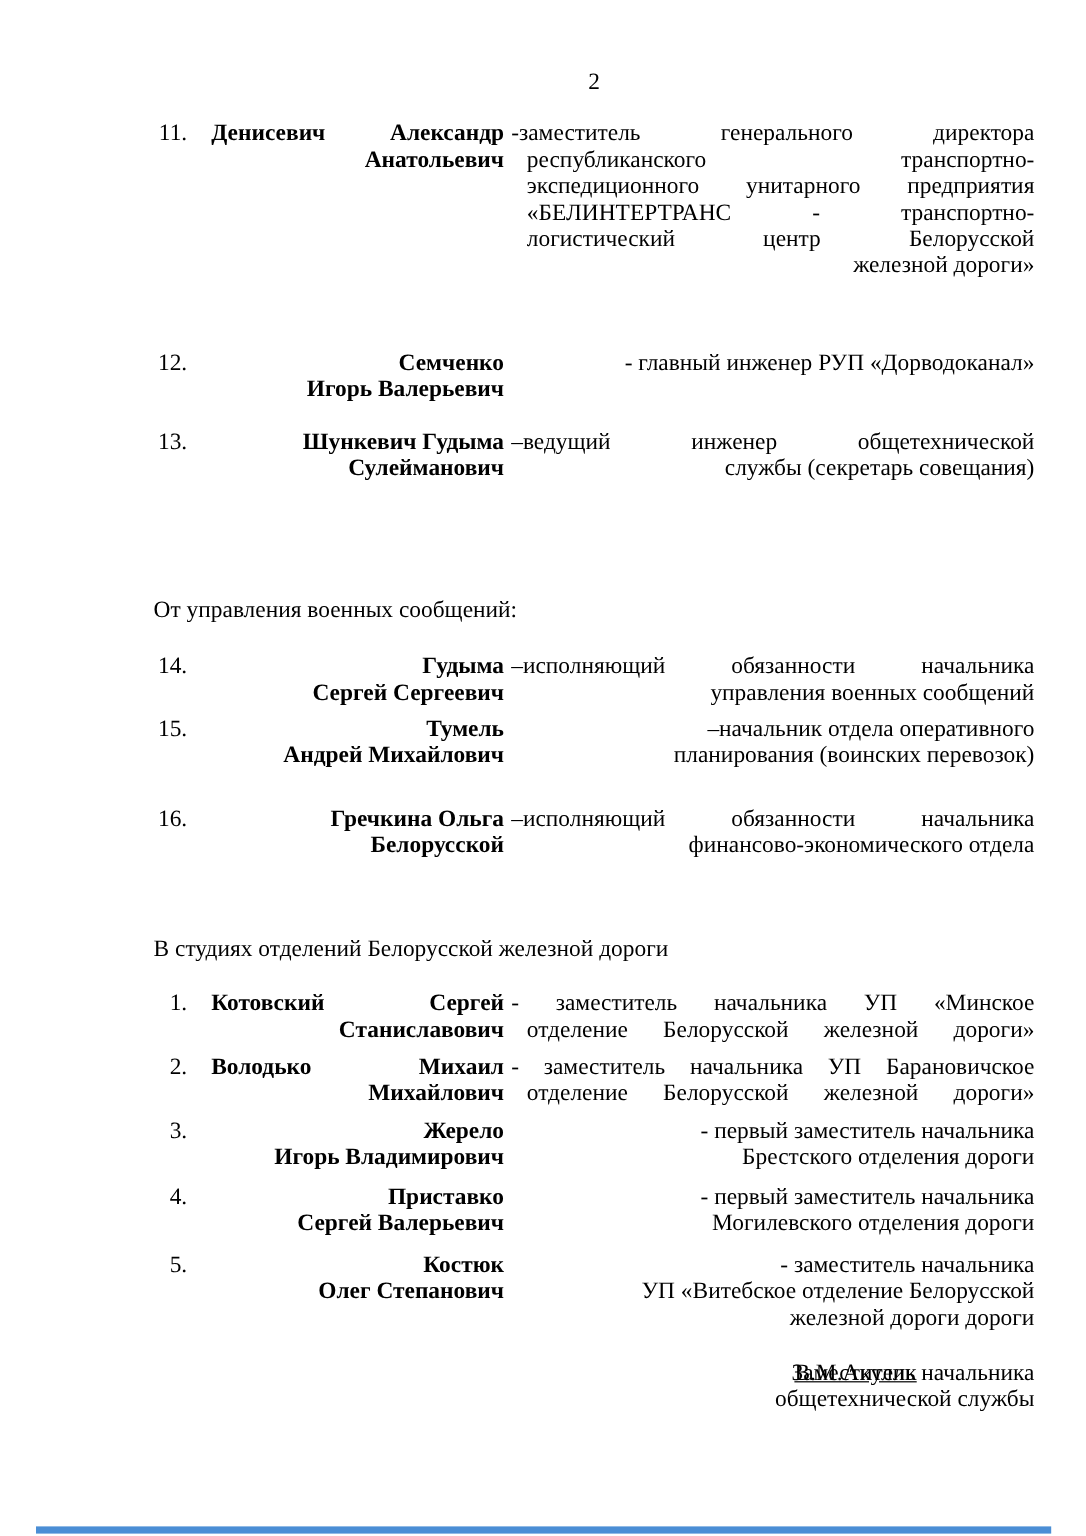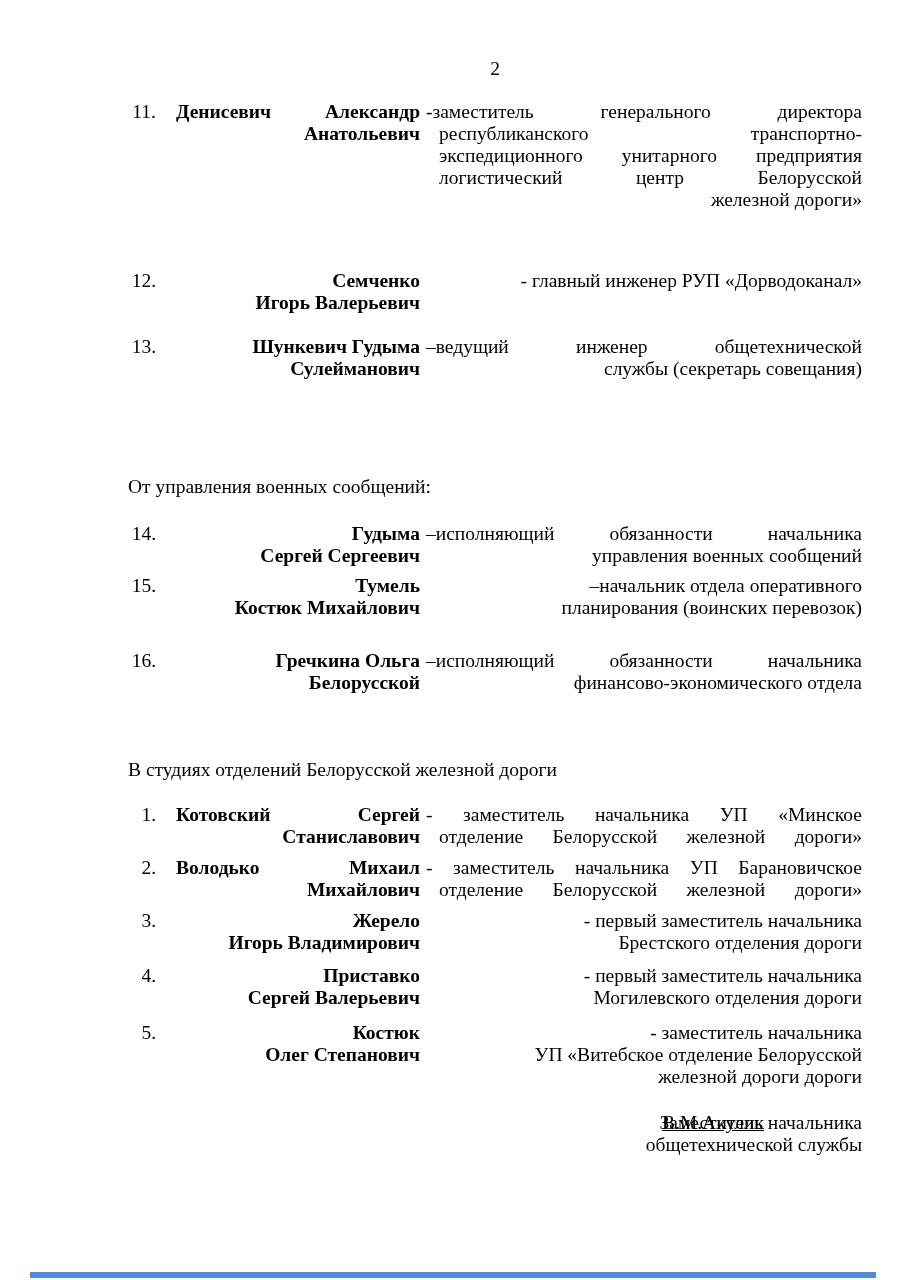"«БЕЛИНТЕРТРАНС - транспортно-" div.line { html: none -> <div>«БЕЛИНТЕРТРАНС - транспортно-</div> }
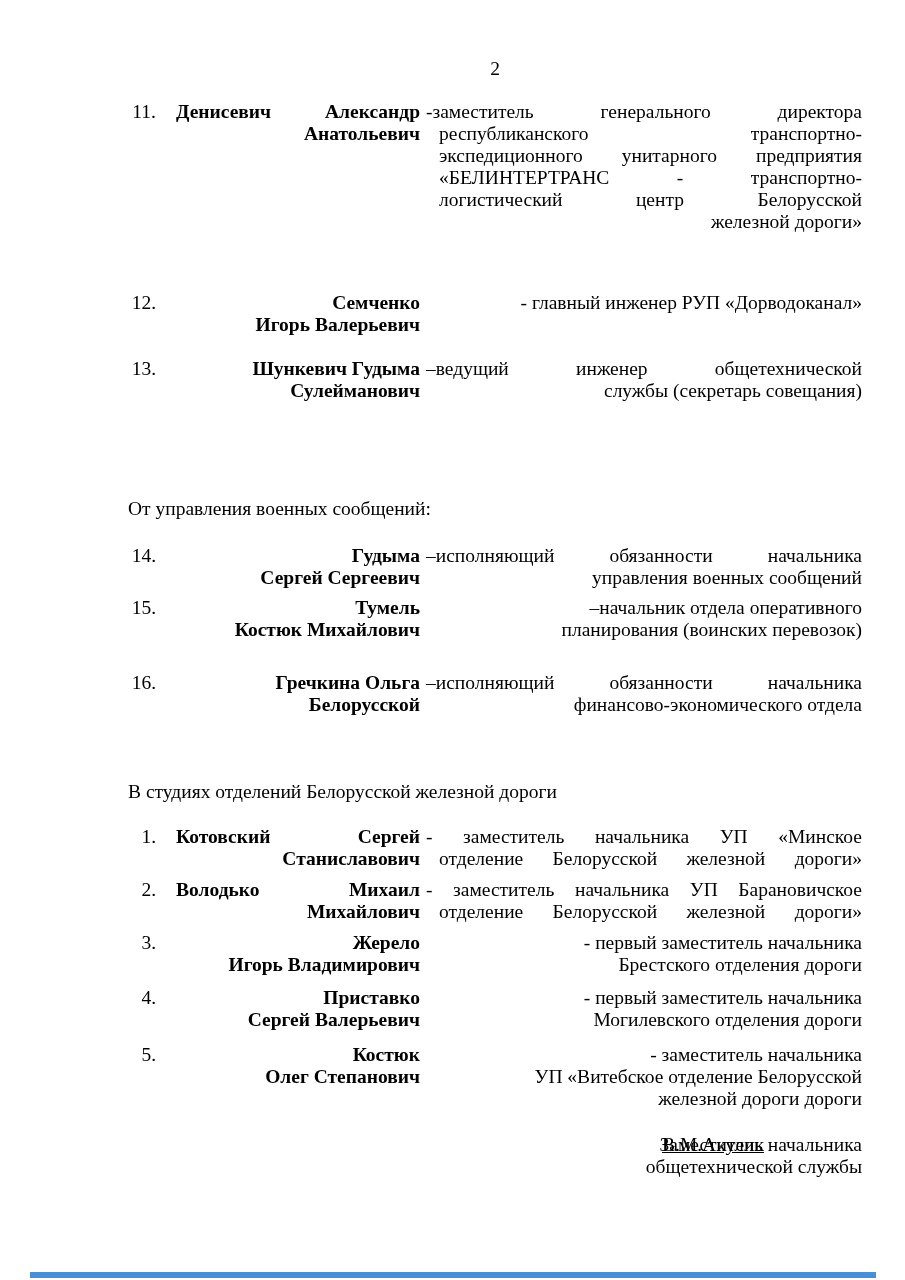"Костюк Михайлович" div.line { text: Костюк -> Андрей }
